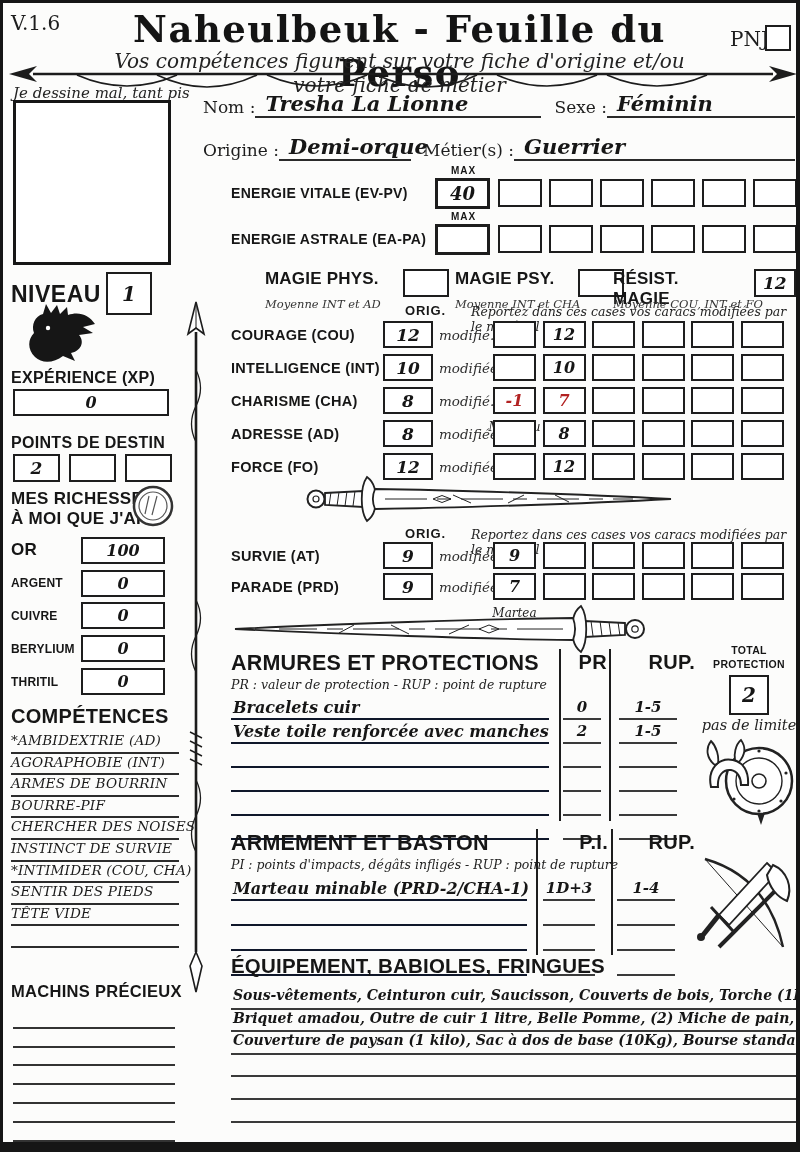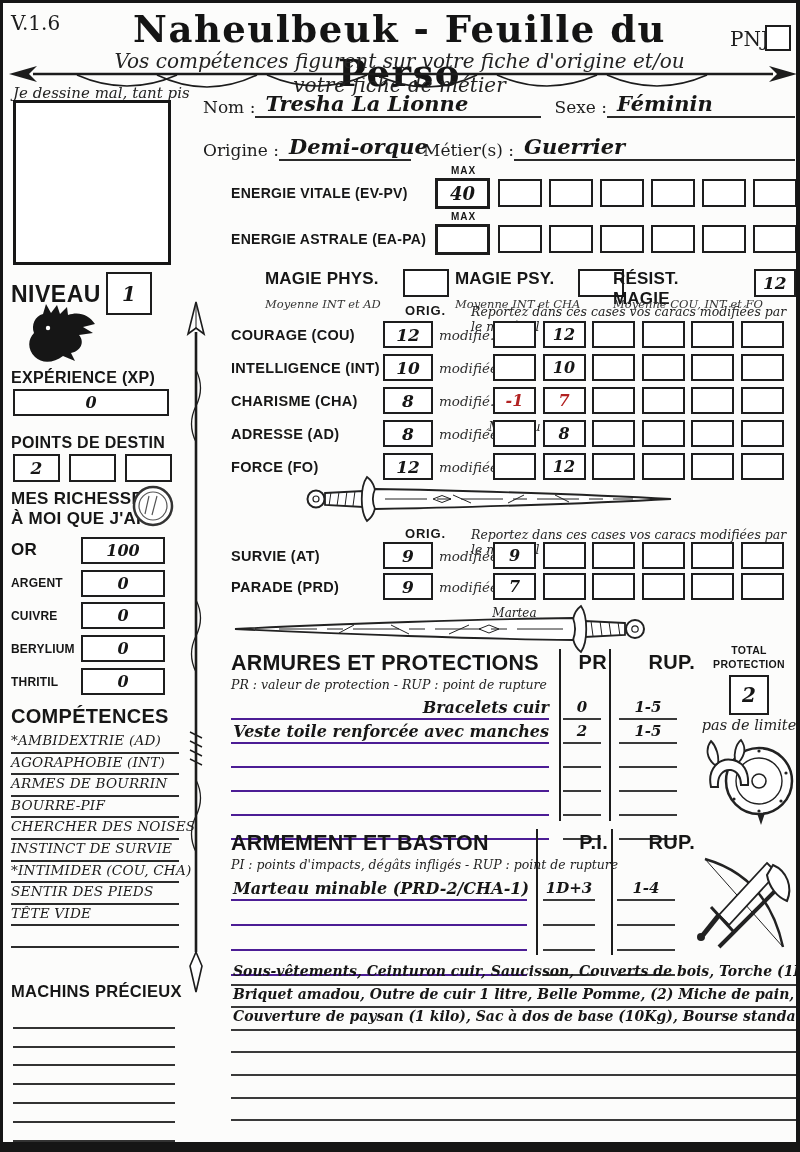"Bracelets cuir" .t-name { border-bottom: 2px solid #4c1d95 -> 2px solid #0f172a; text-align: right -> none }
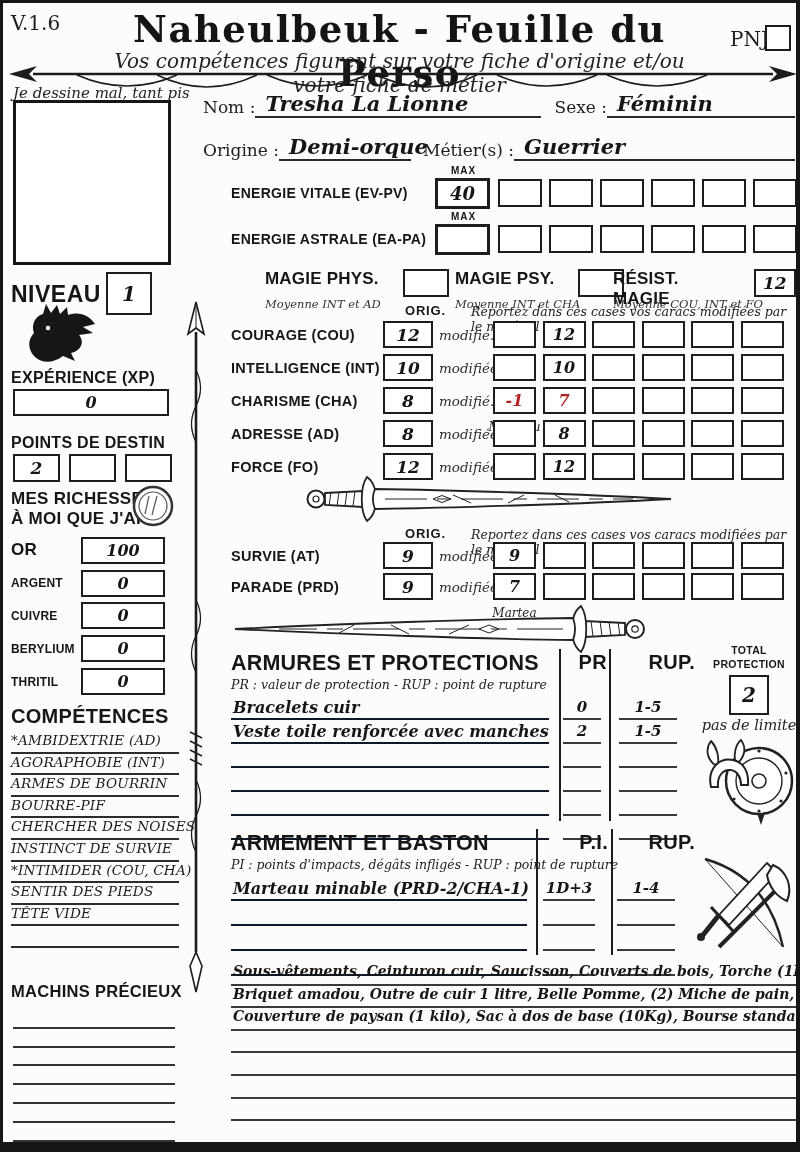"ÉQUIPEMENT, BABIOLES, FRINGUES" div.eq-title { html: none -> <div>ÉQUIPEMENT, BABIOLES, FRINGUES</div> }
